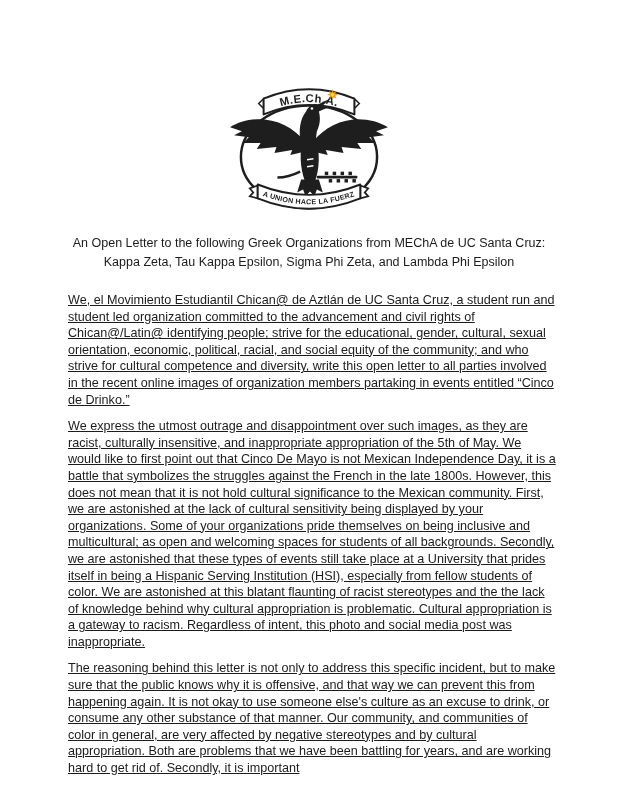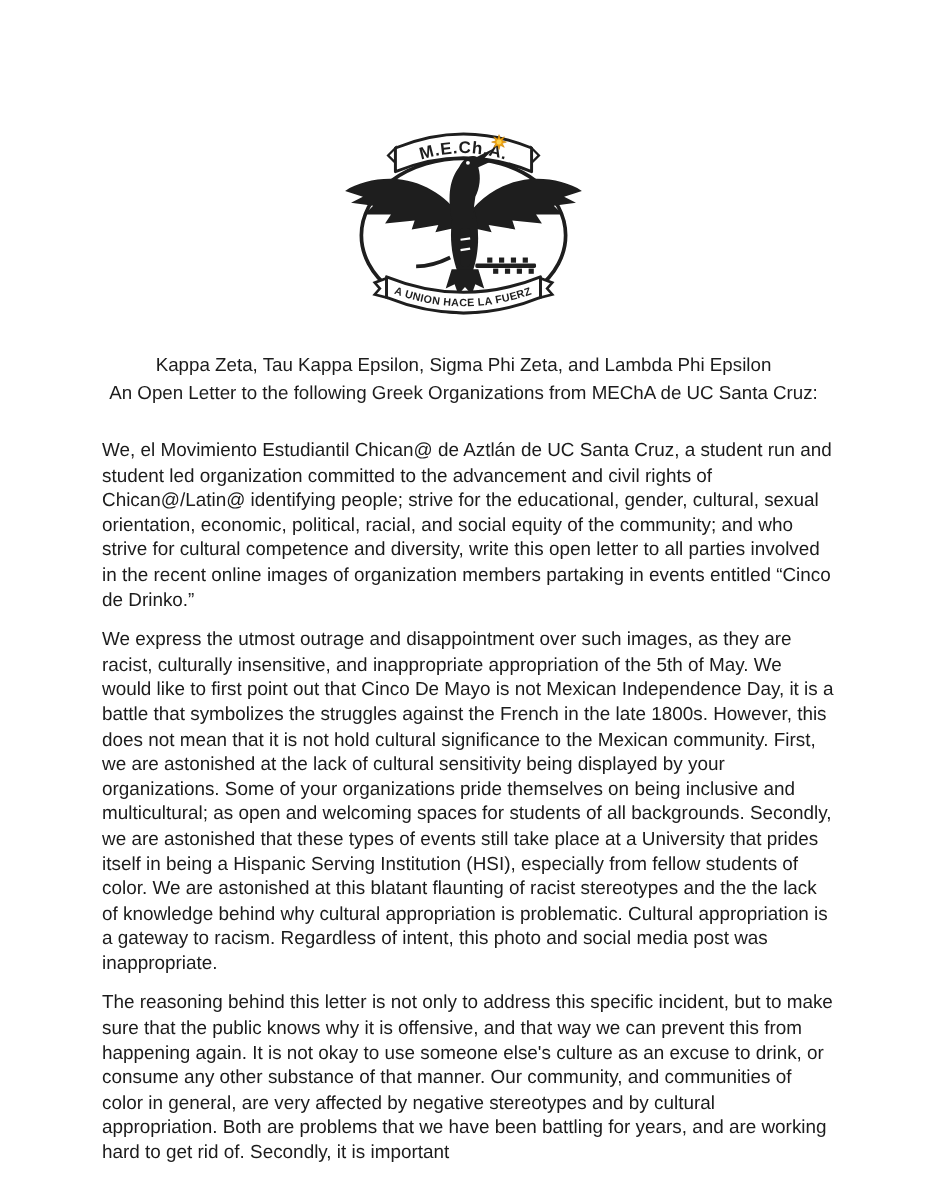"Kappa Zeta, Tau Kappa Epsilon," div { order: before "An Open Letter to the" -> after "An Open Letter to the" }
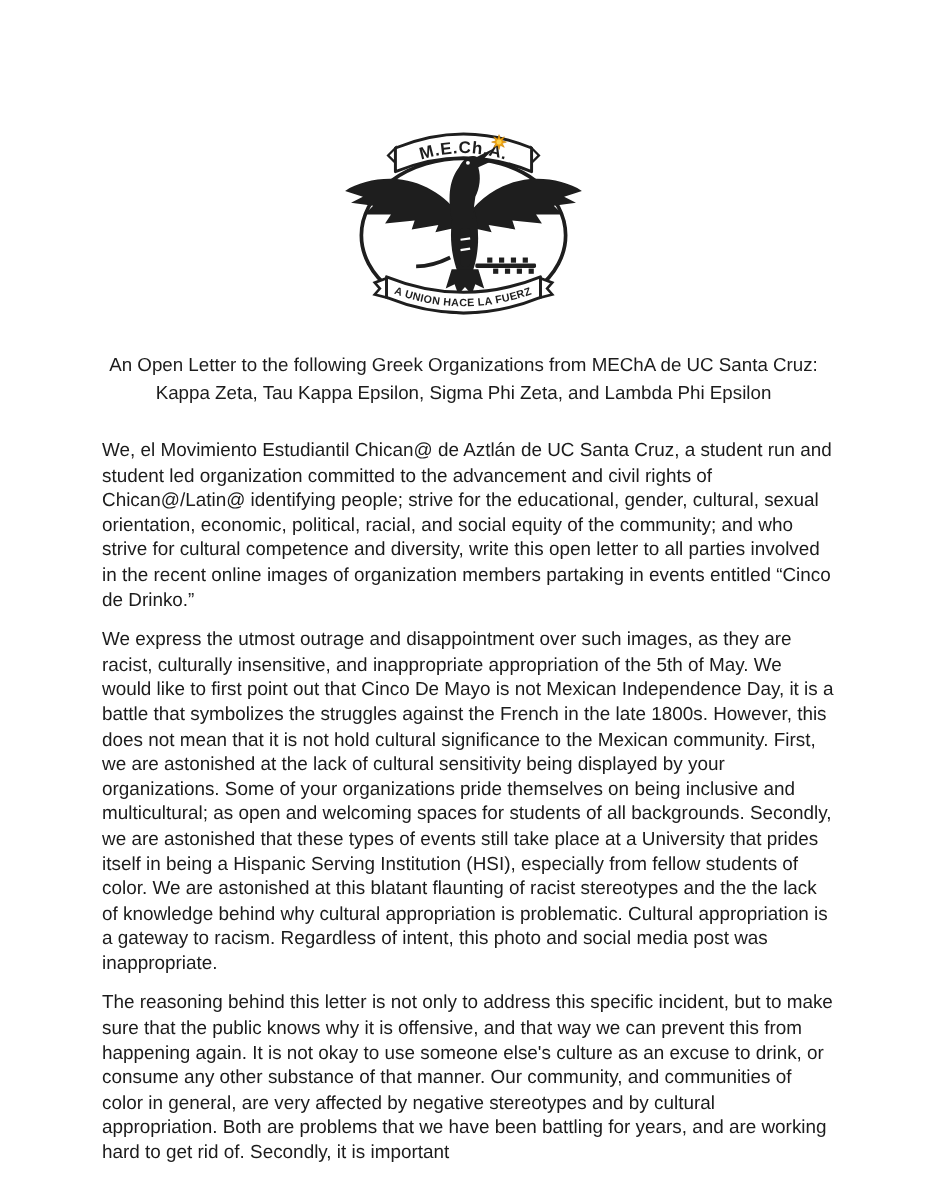"We, el Movimiento Estudiantil Chican@" .letter-body { text-decoration: none -> underline }
